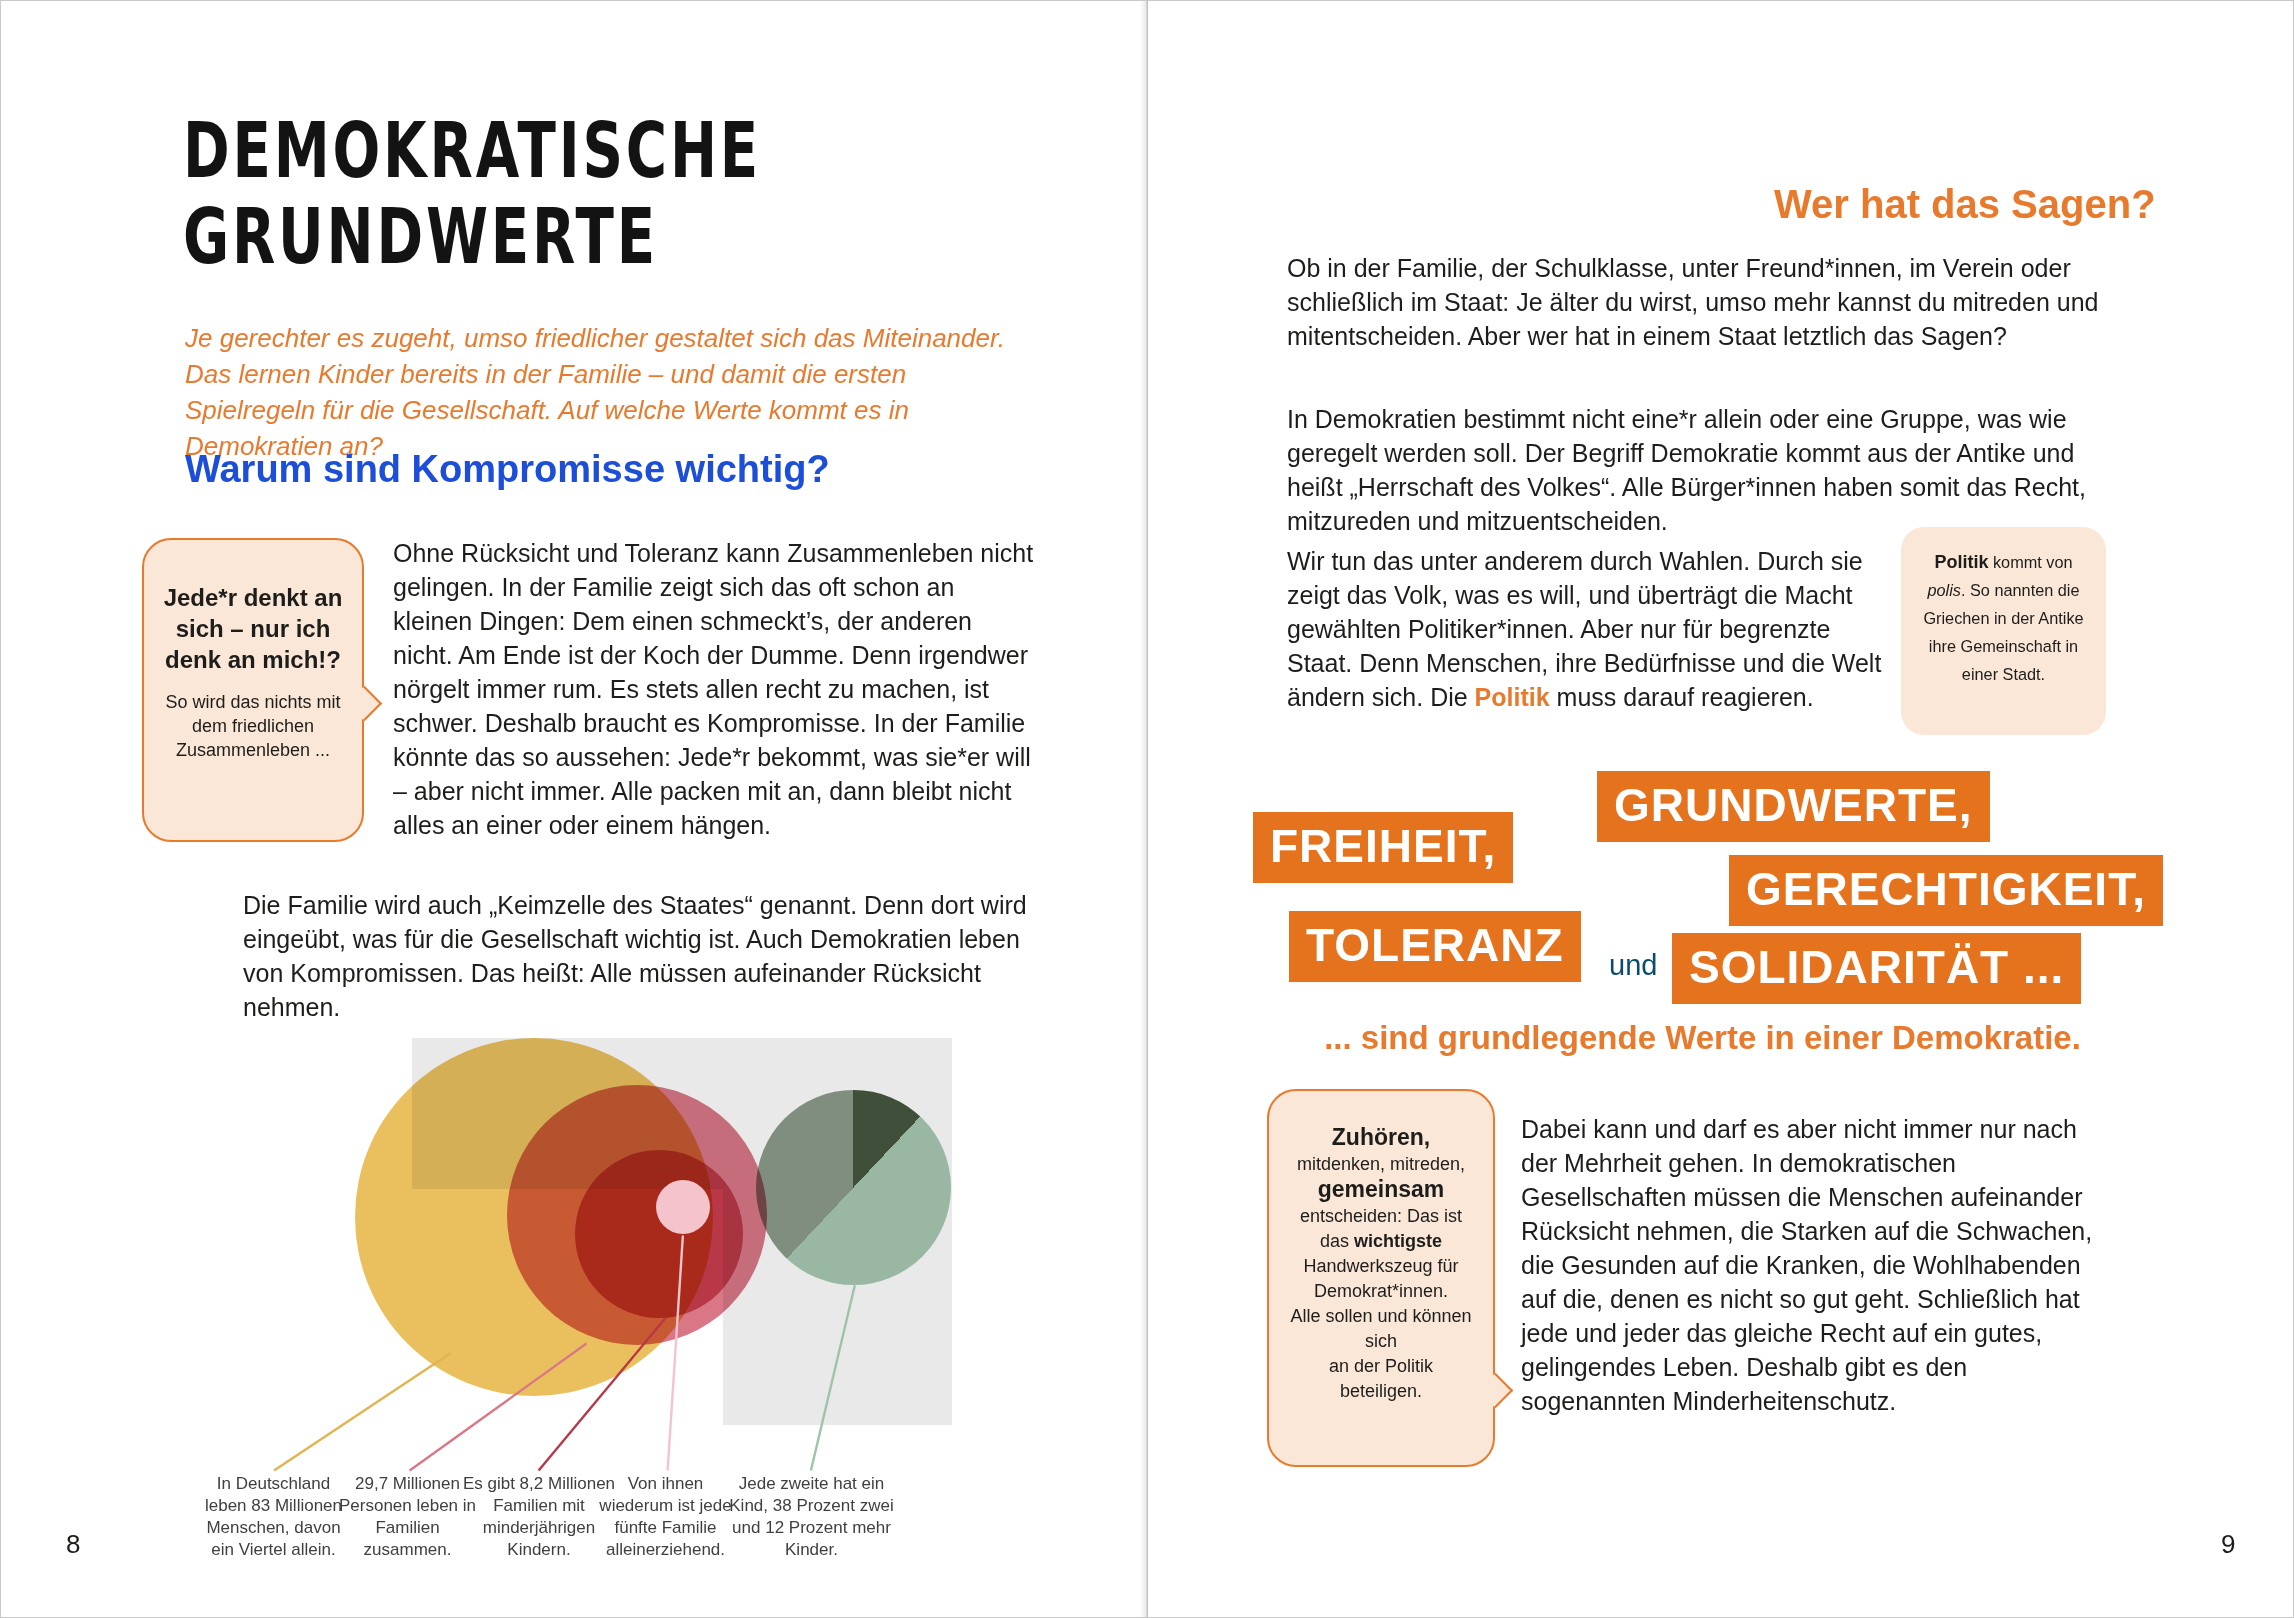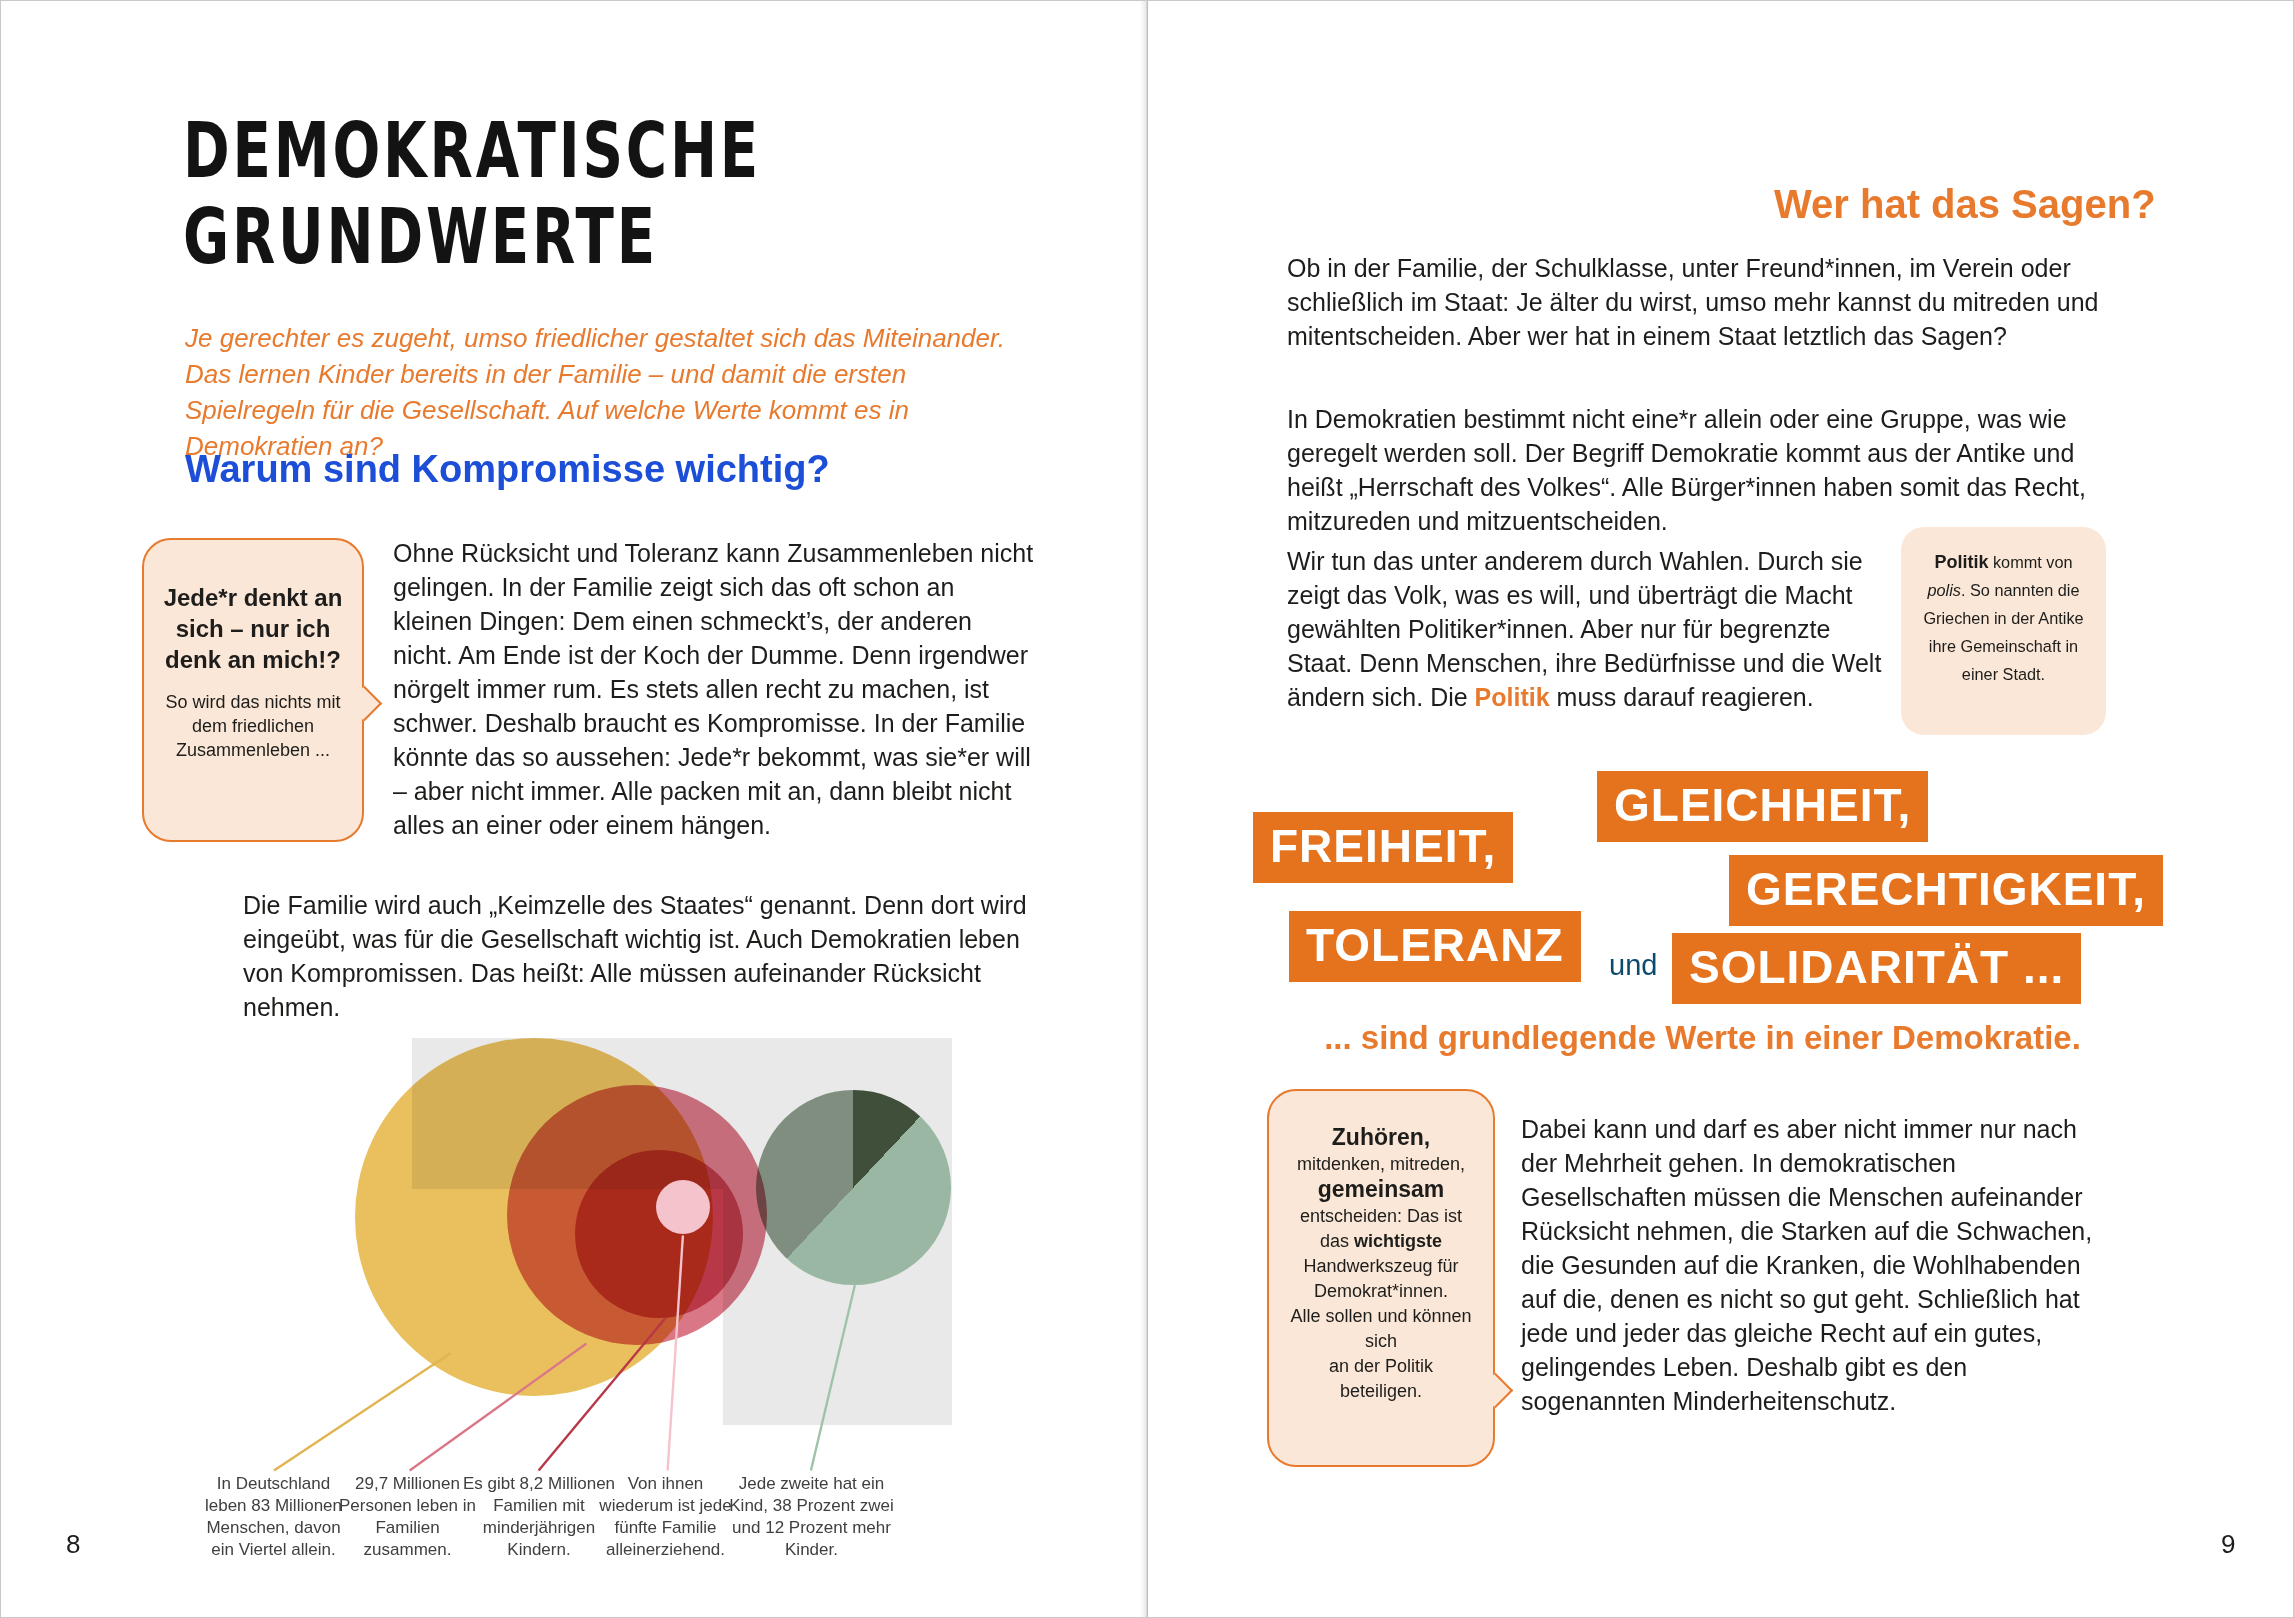"GLEICHHEIT," div.abs { text: GLEICHHEIT -> GRUNDWERTE }
